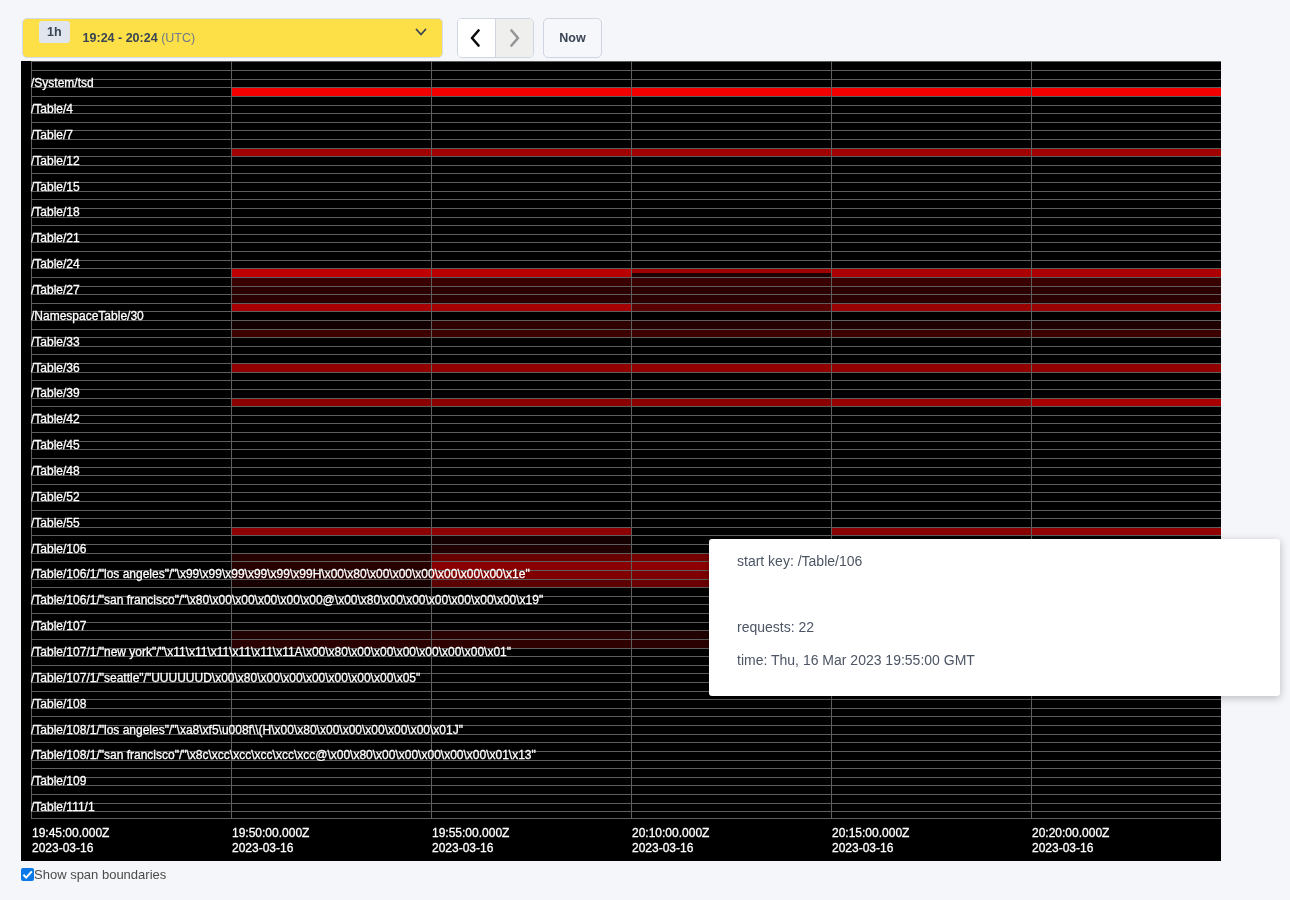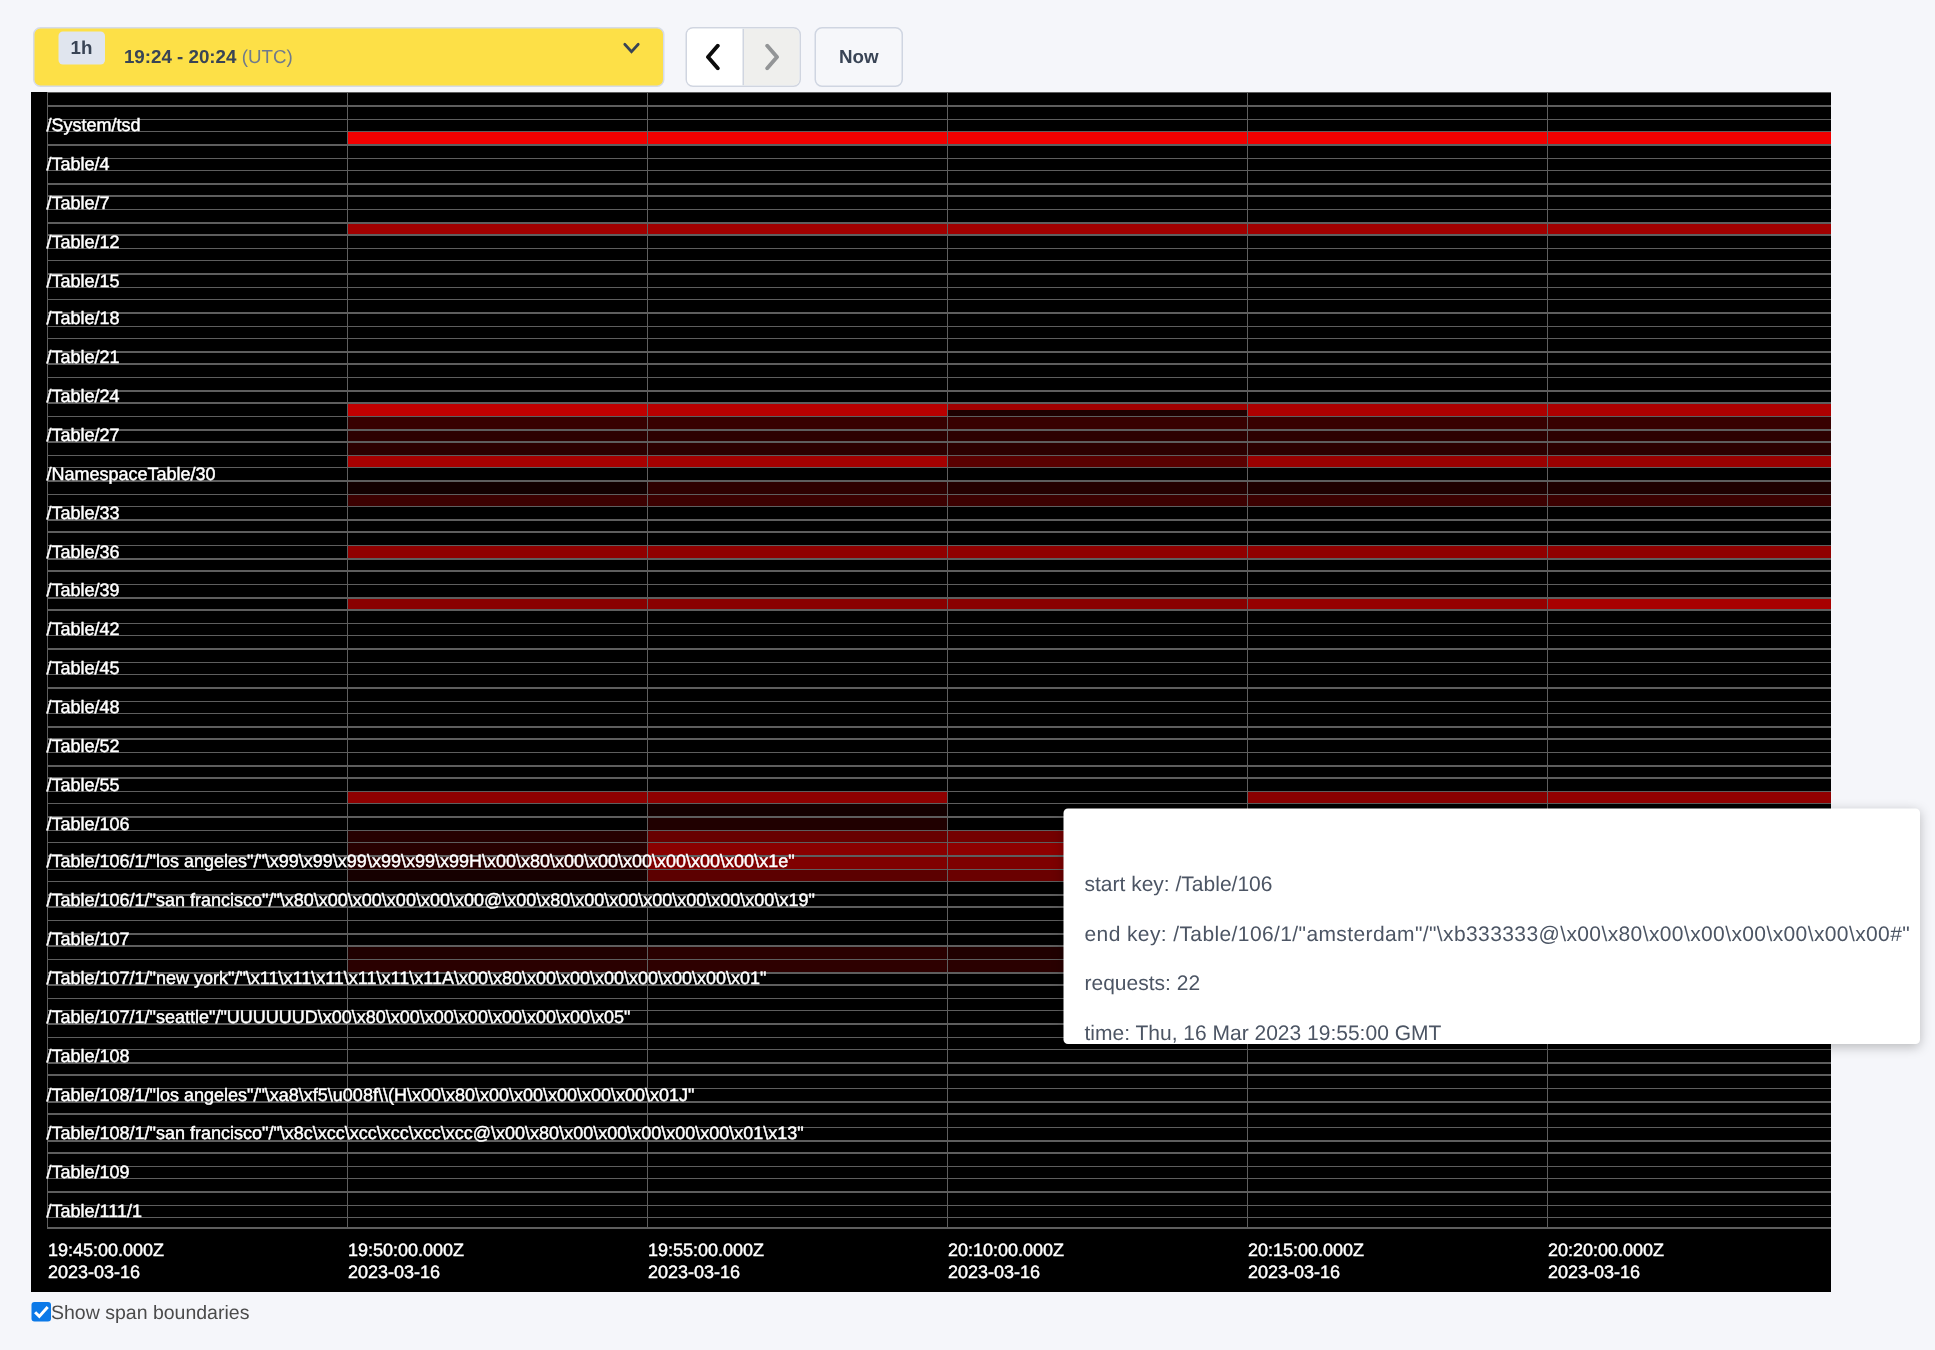"start key: /Table/106" .tooltip div { left: 14px -> 28px; margin-top: 28px -> none }
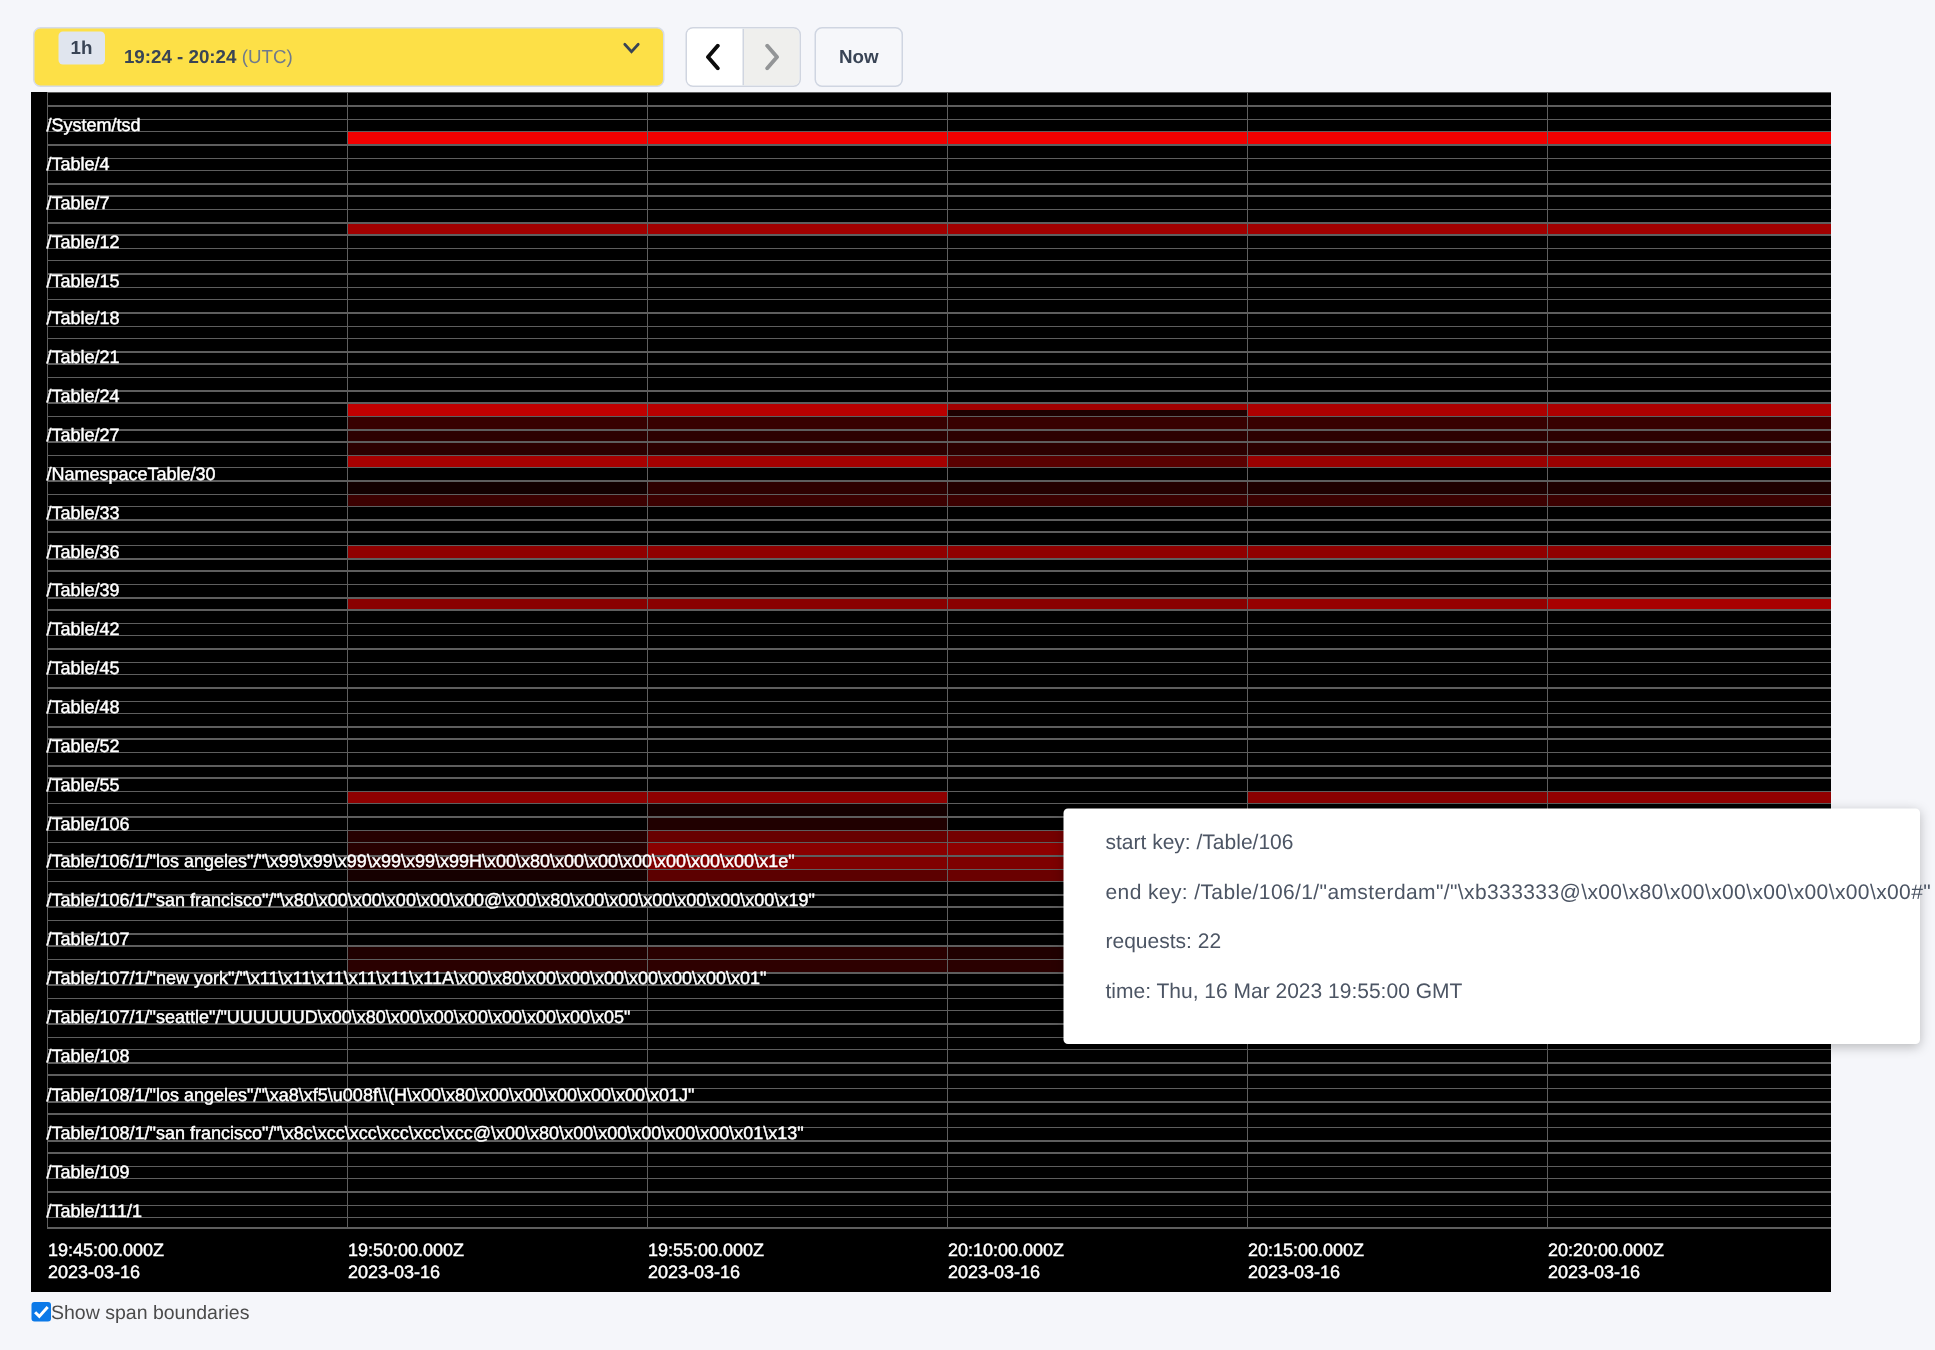"end key:" div { html: <div>end key: /Table/106/1/"amsterdam"/"\xb333333@\x00\x80\x00\x00\x00\x00\x00\x00#"</div> -> none }
